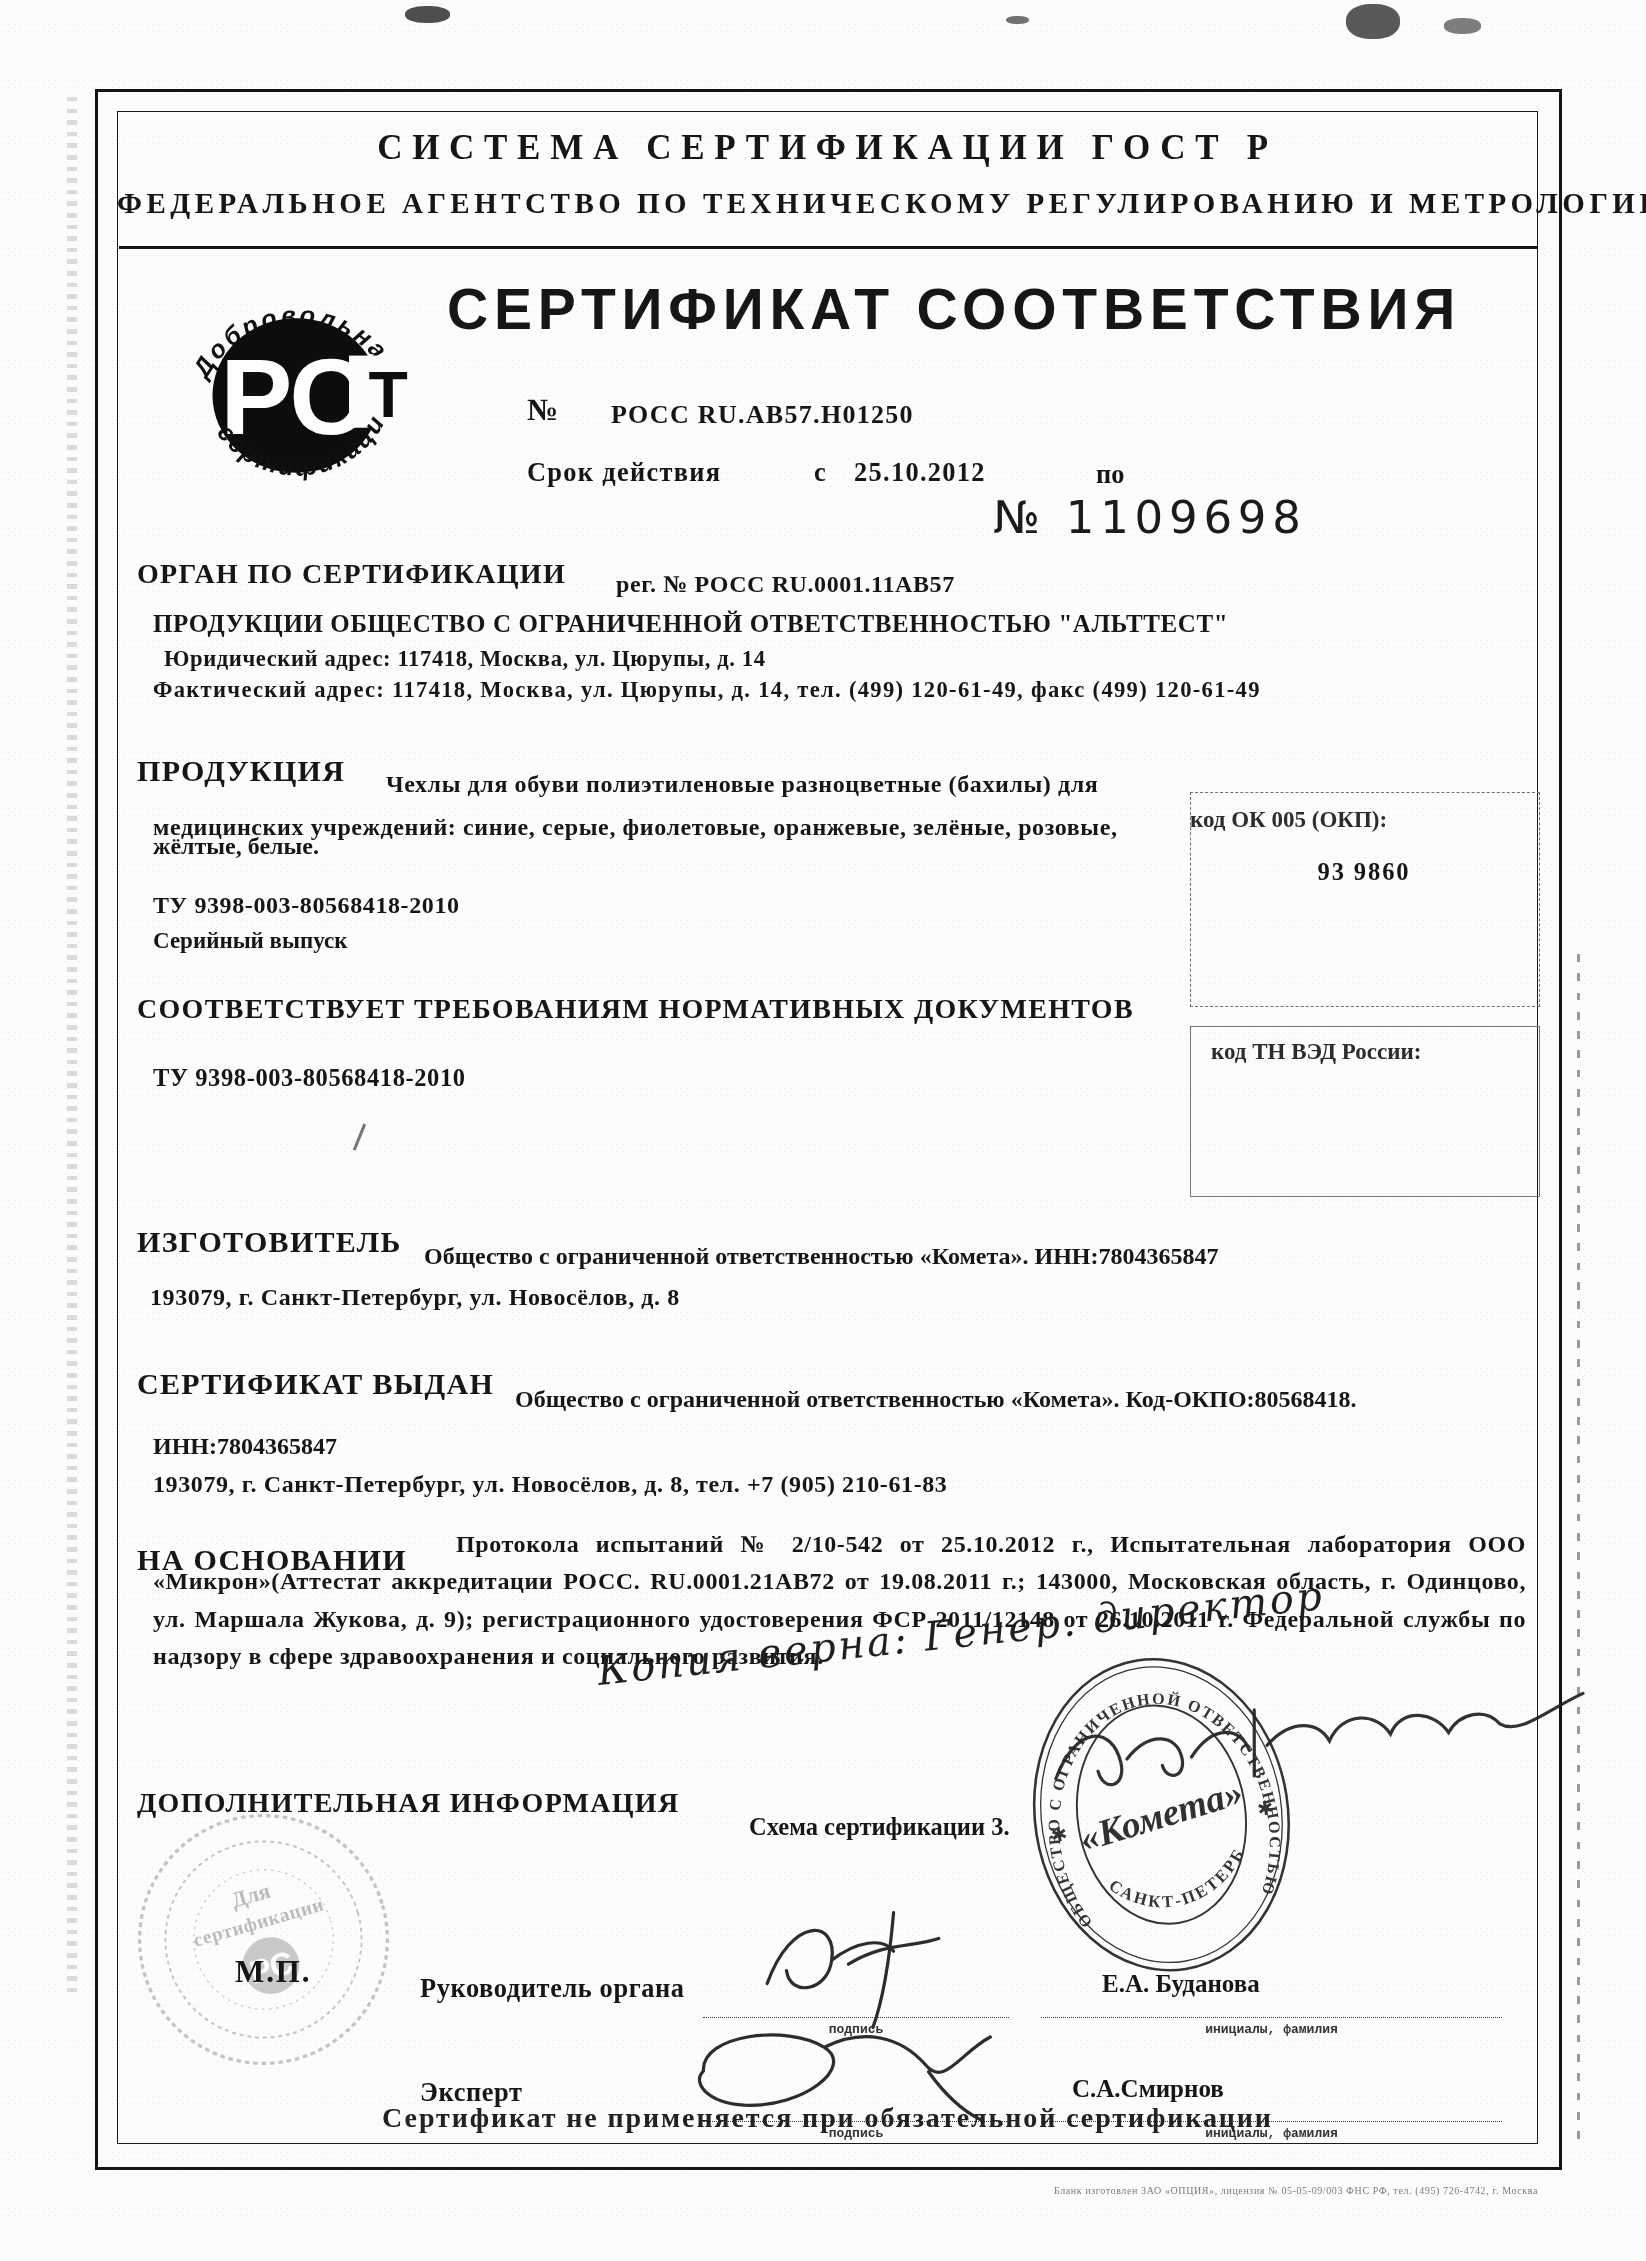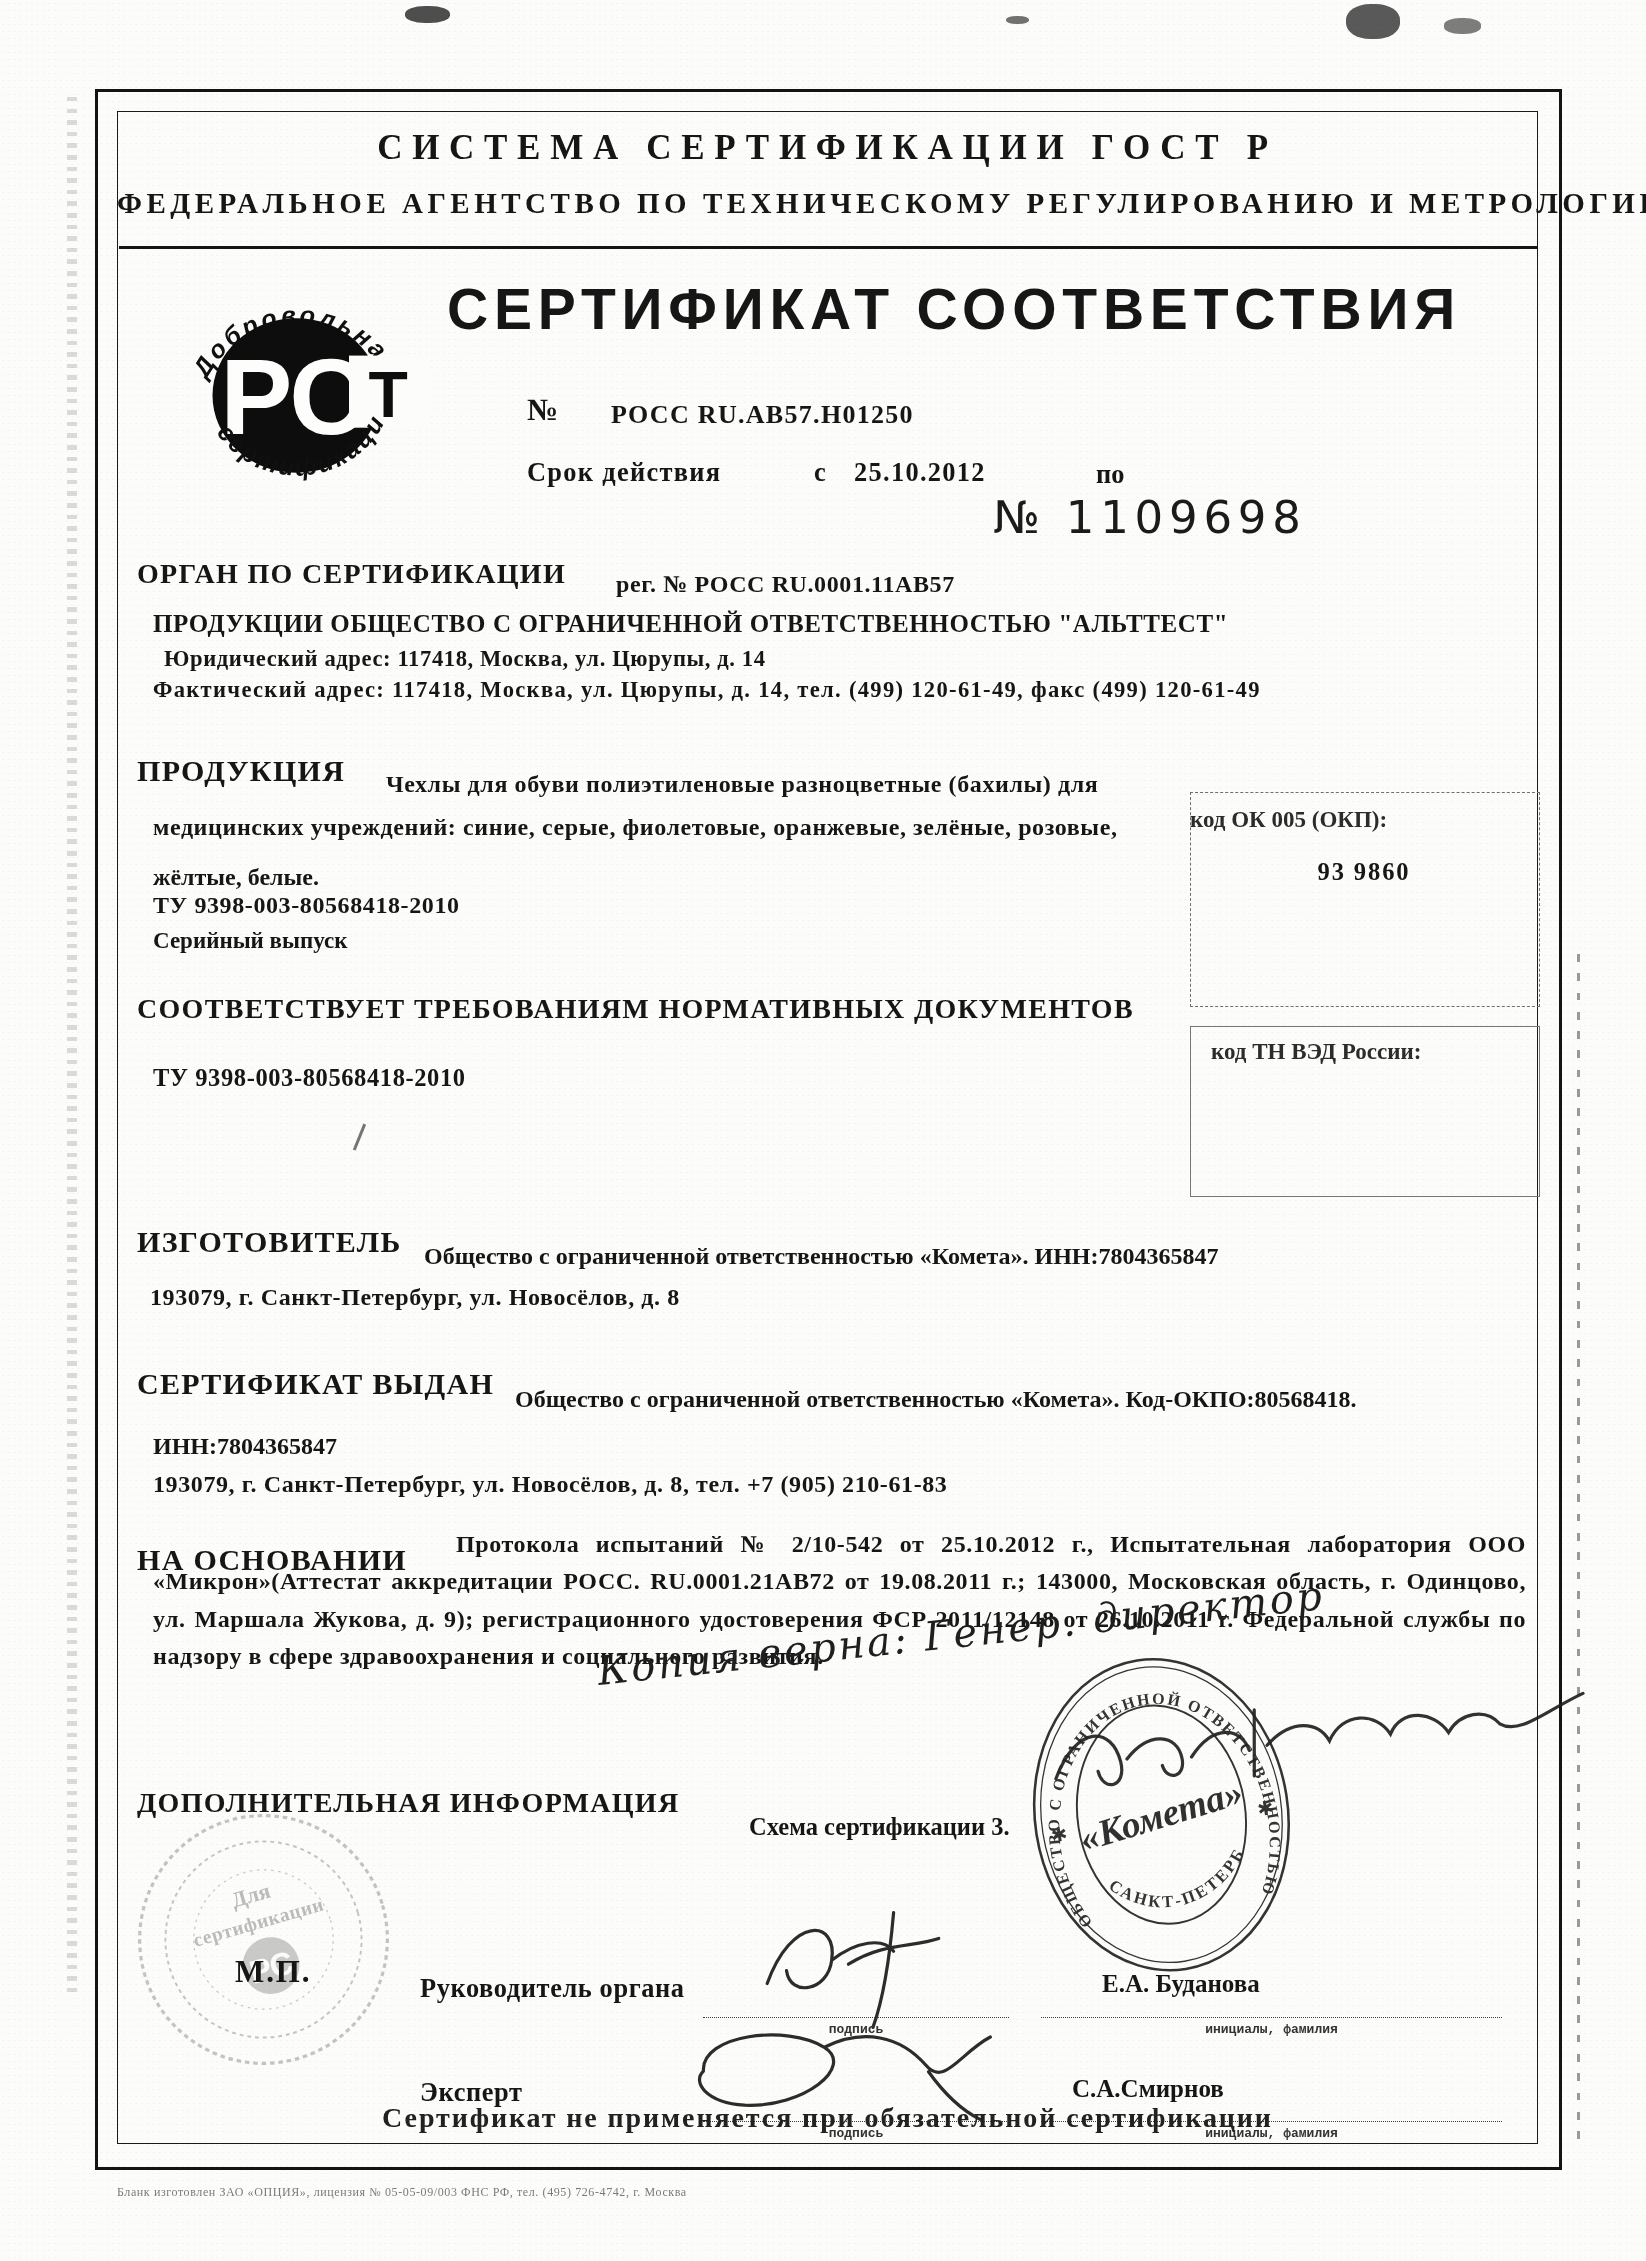"жёлтые, белые." .prod-d3 { top: 864px -> 833px }
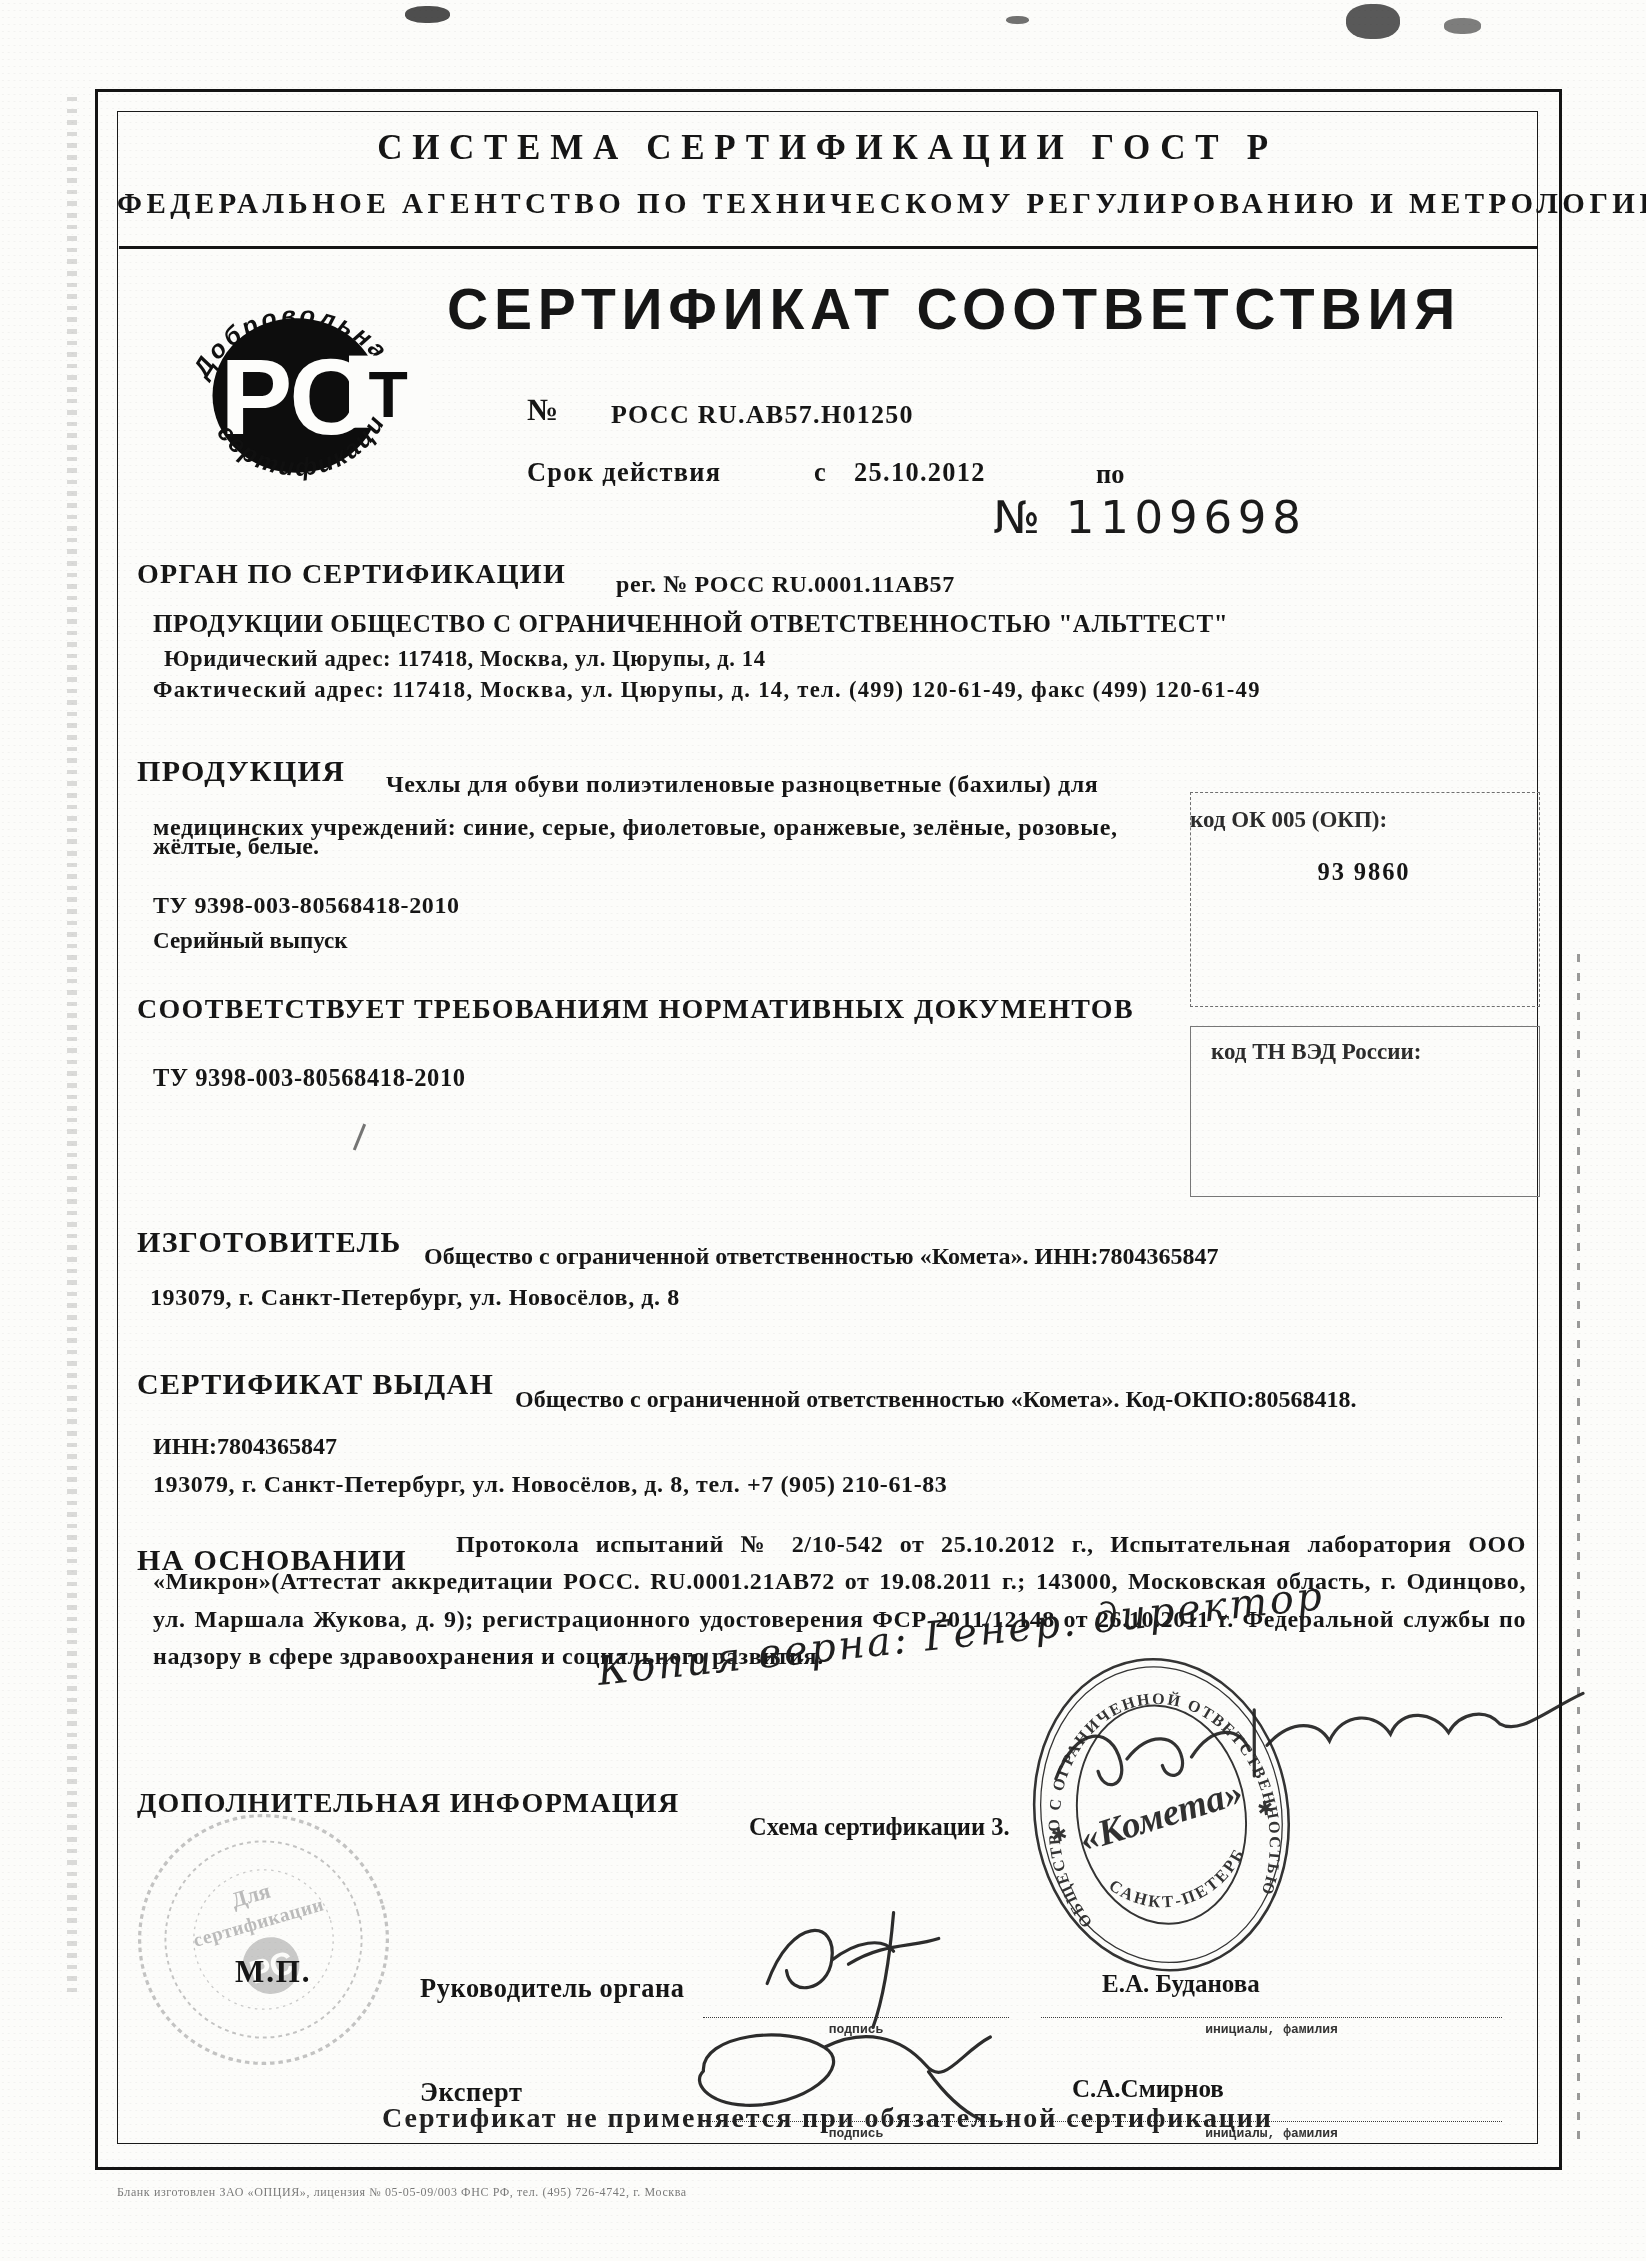"Бланк изготовлен ЗАО «ОПЦИЯ», лицензия" .fine-print { font-size: 12px -> 10px; text-align: left -> right }
